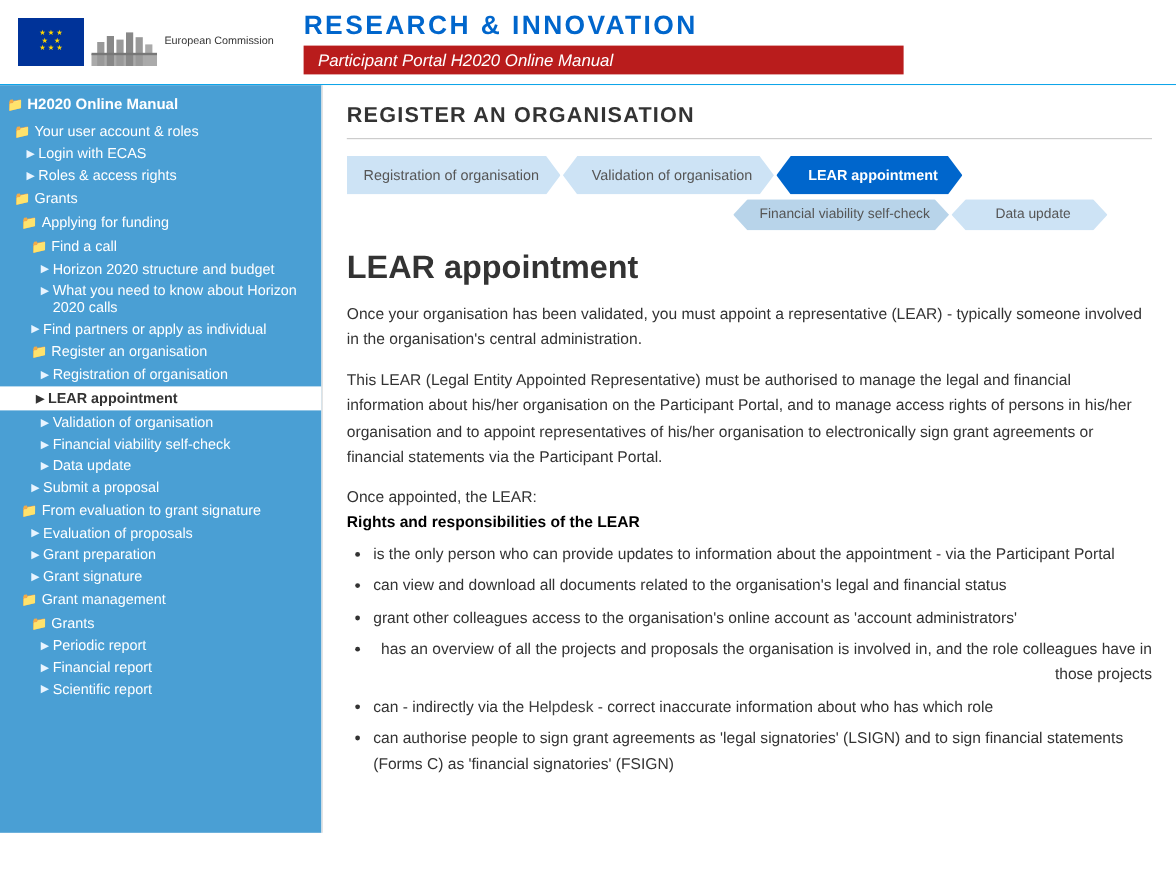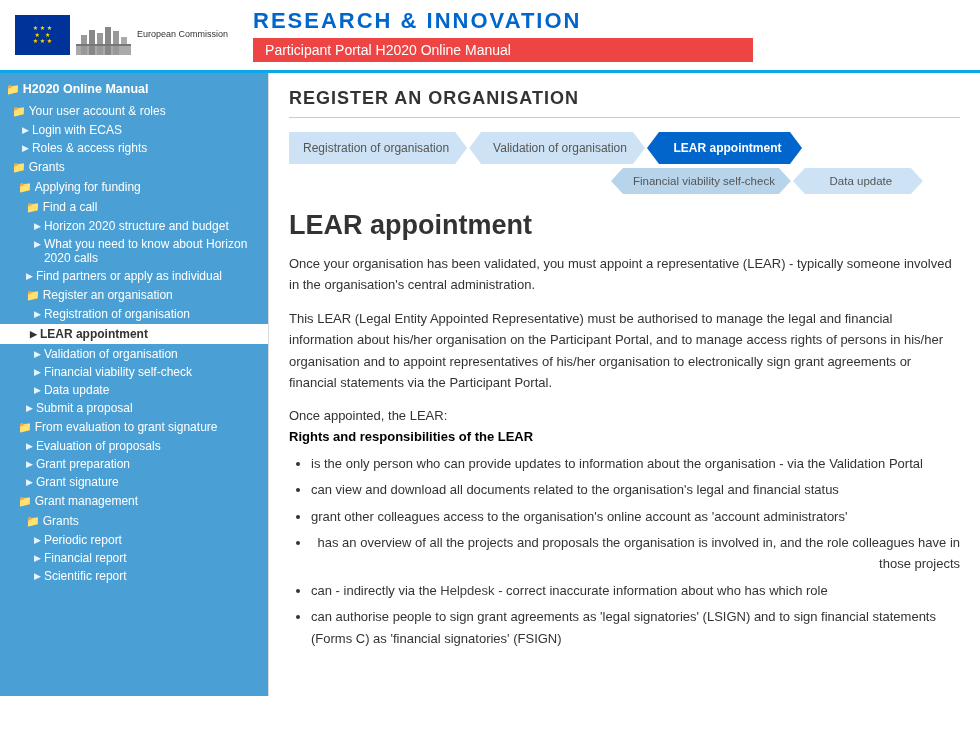"European Commission" div { border-bottom: 3px solid #0ea5e9 -> 1px solid #0ea5e9 }
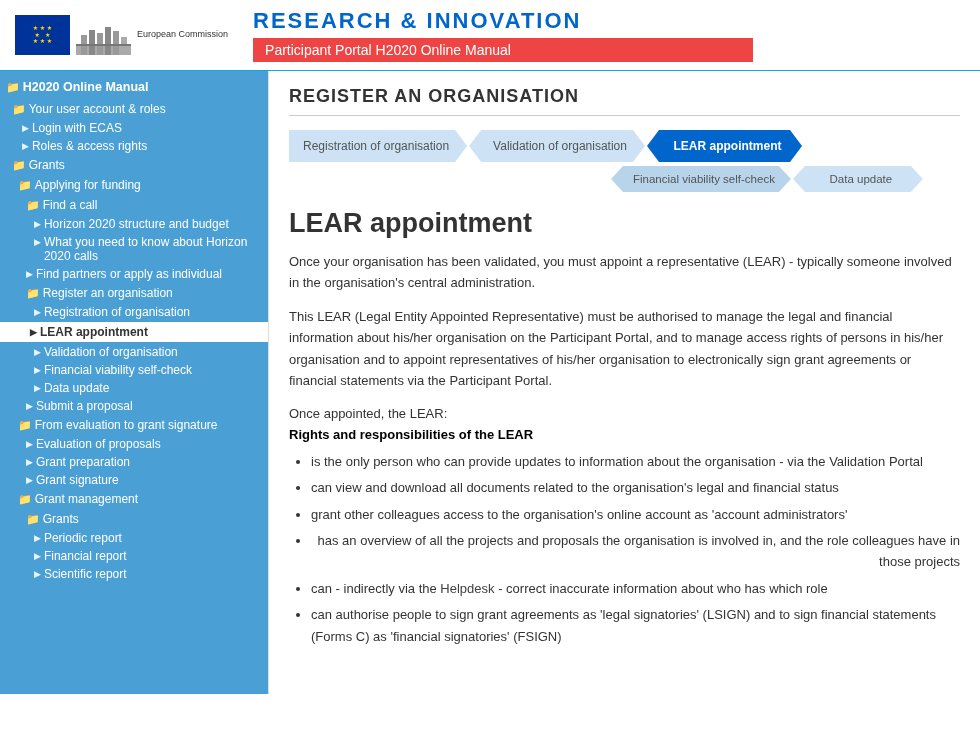"Participant Portal H2020 Online Manual" div { background: #ef4444 -> #b91c1c; font-style: none -> italic }
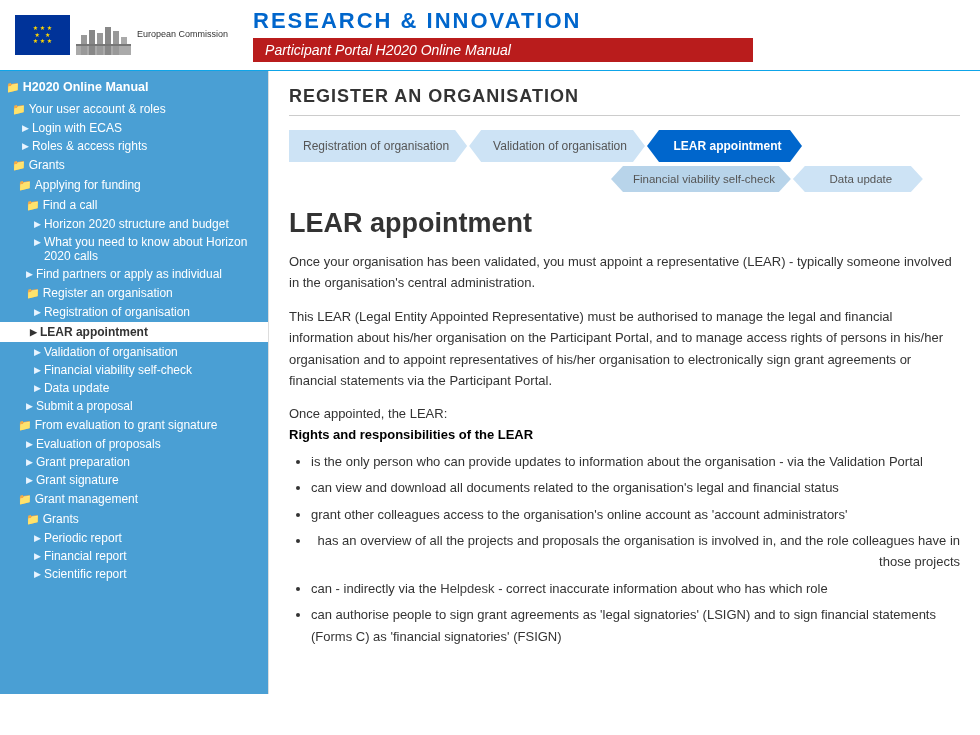"is the only person who" li { text: organisation - via the Validation -> appointment - via the Participant }
